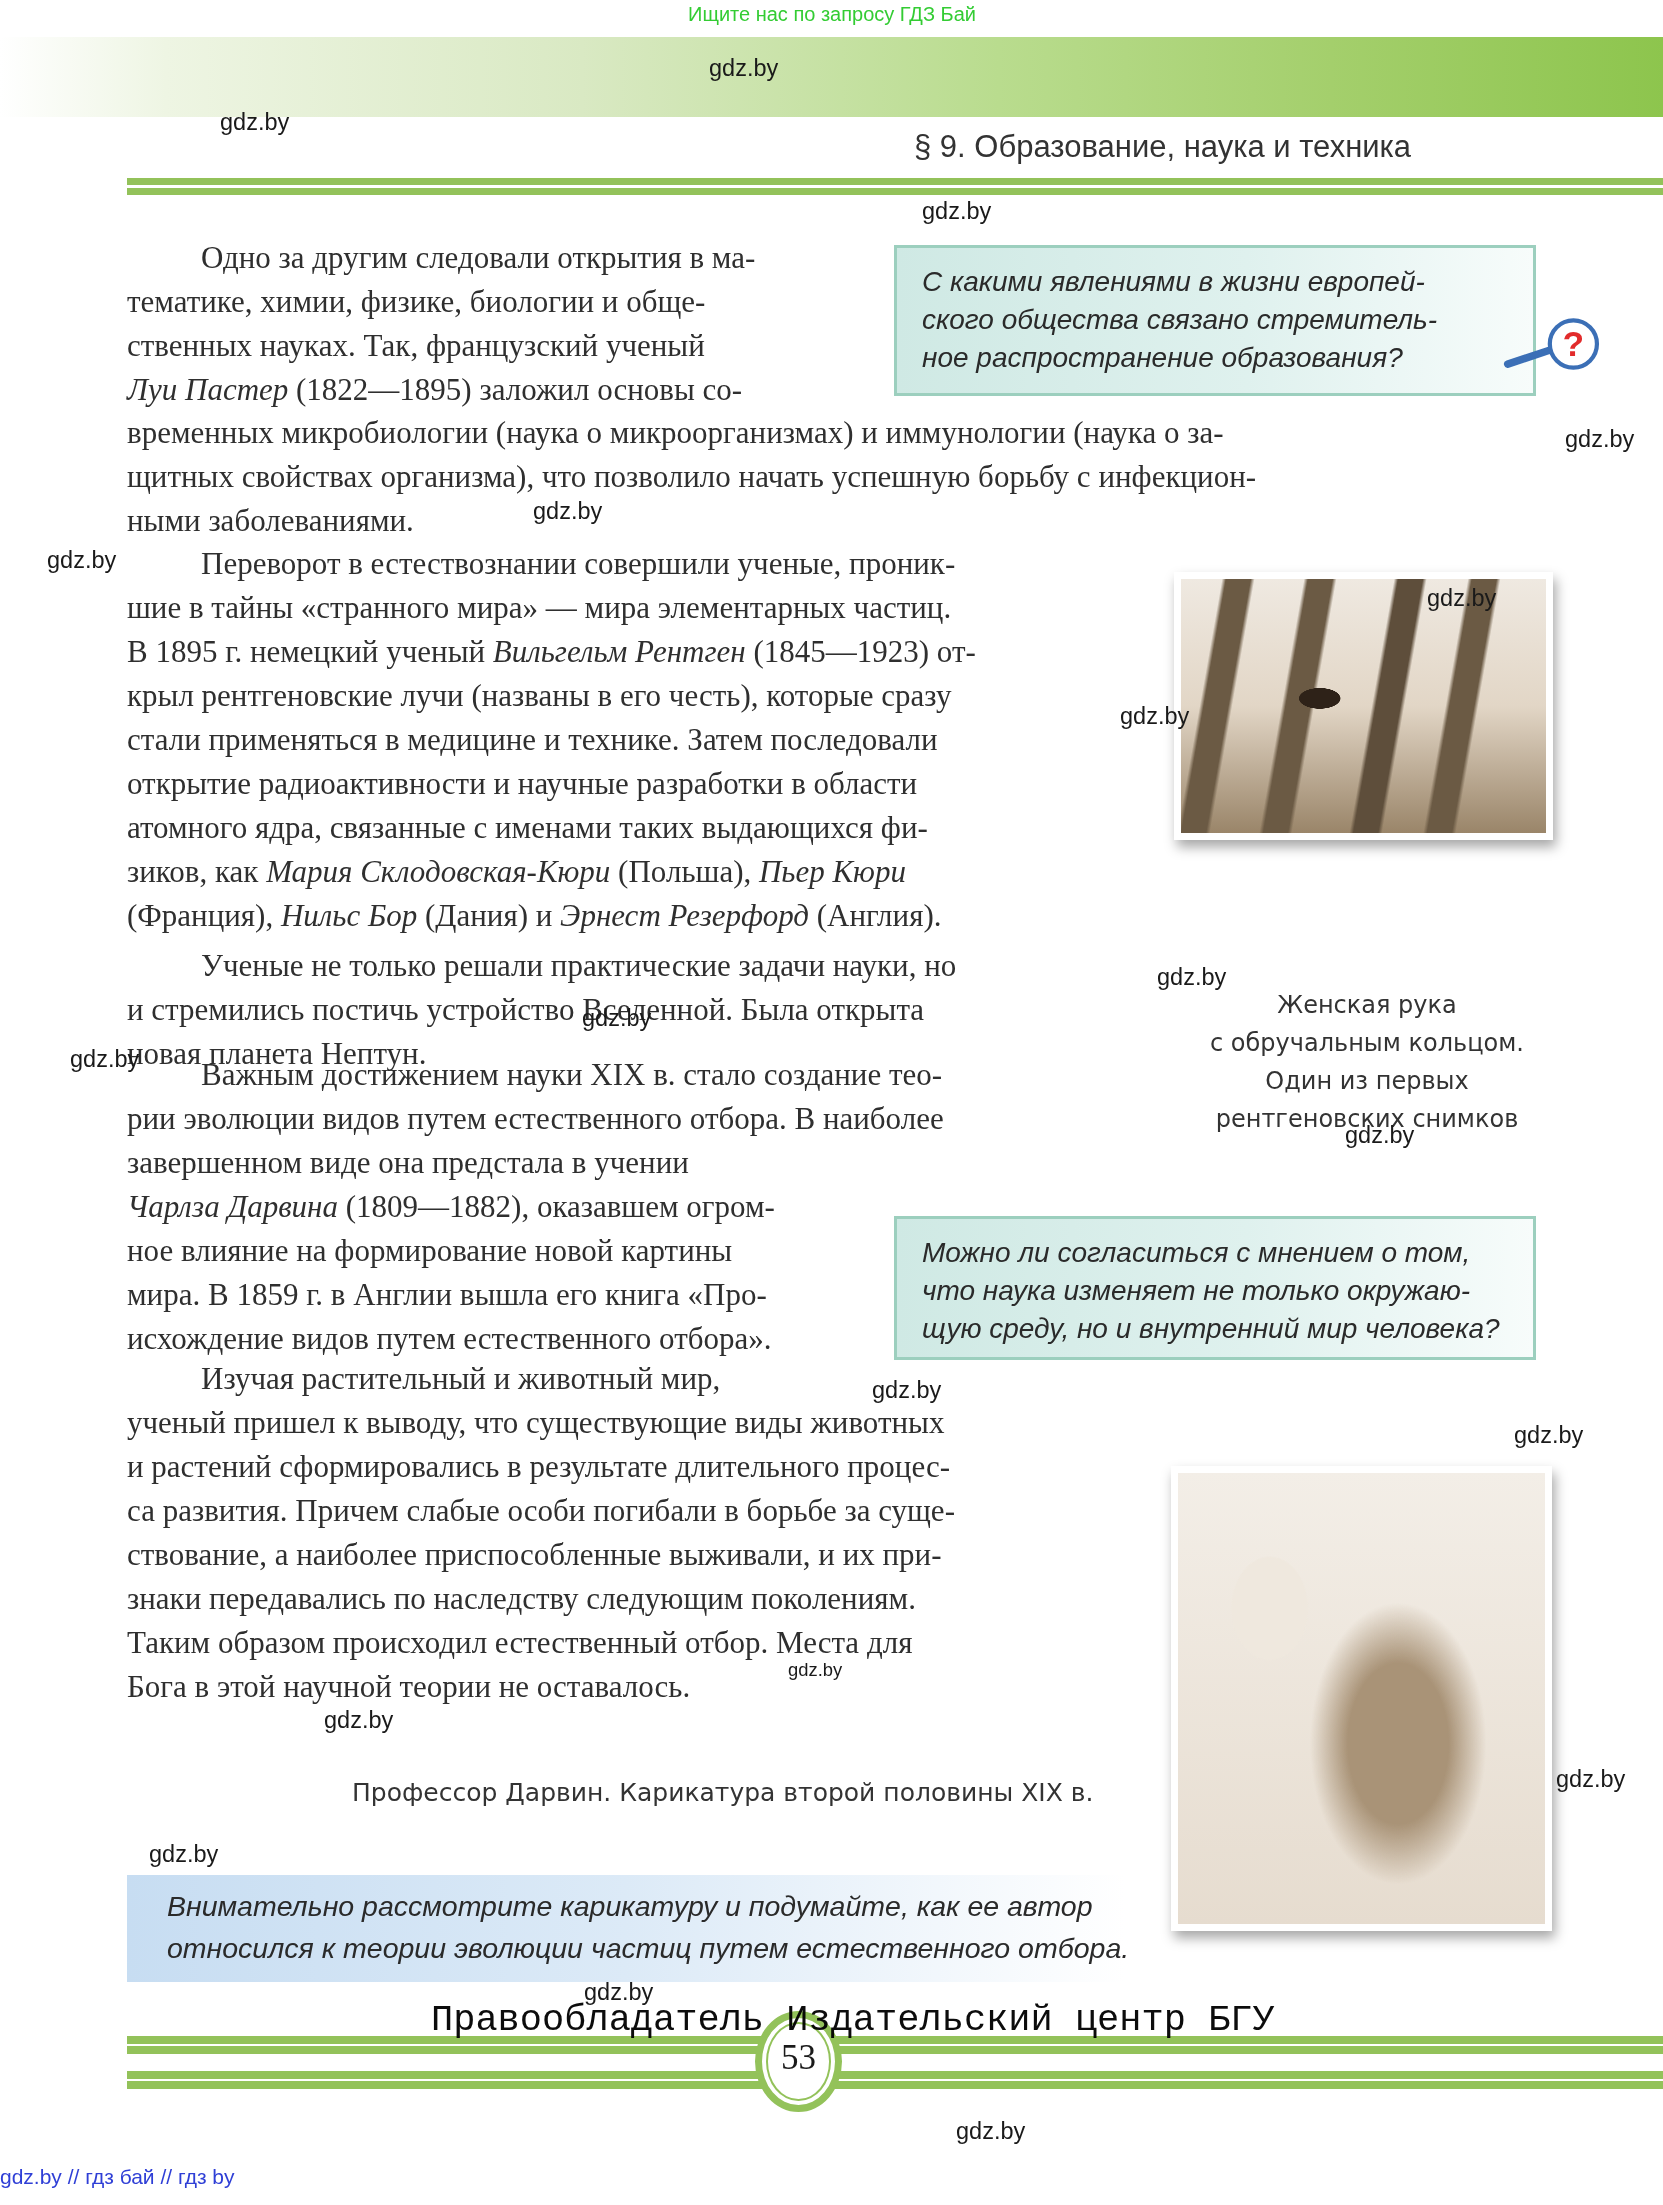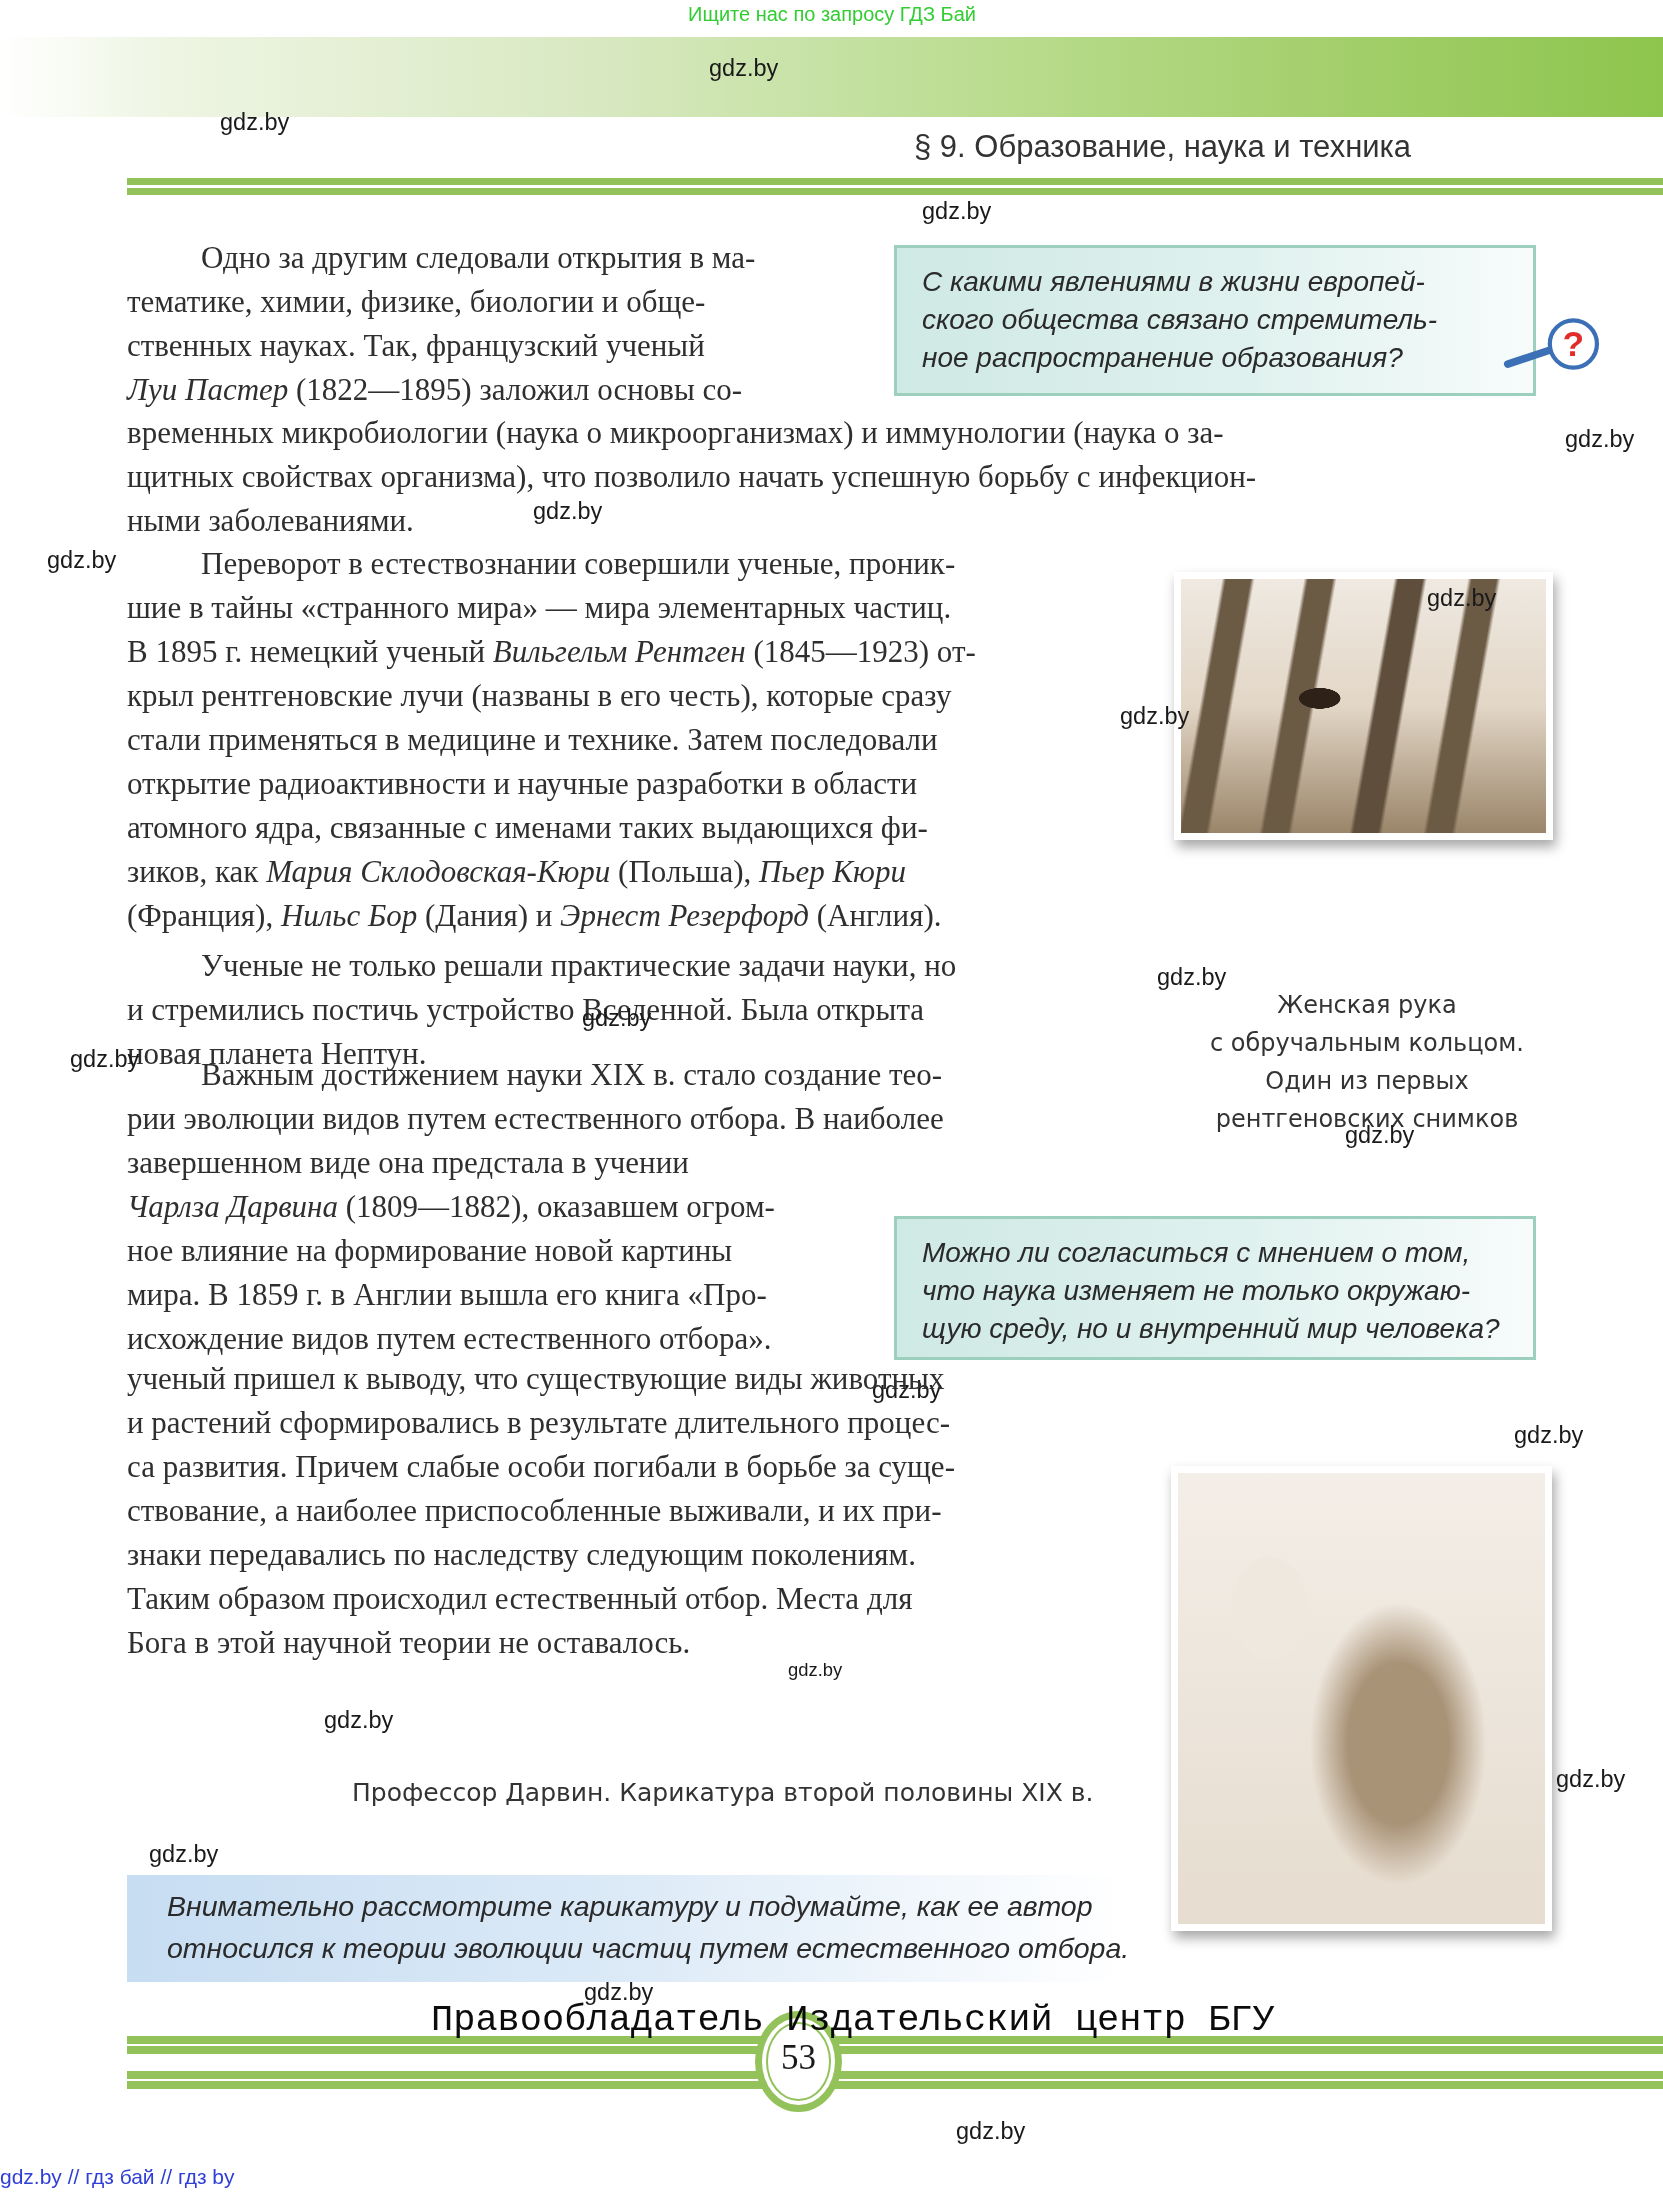"Изучая растительный и животный мир," span.line { html: none -> <span>Изучая растительный и животный мир,</span> }
